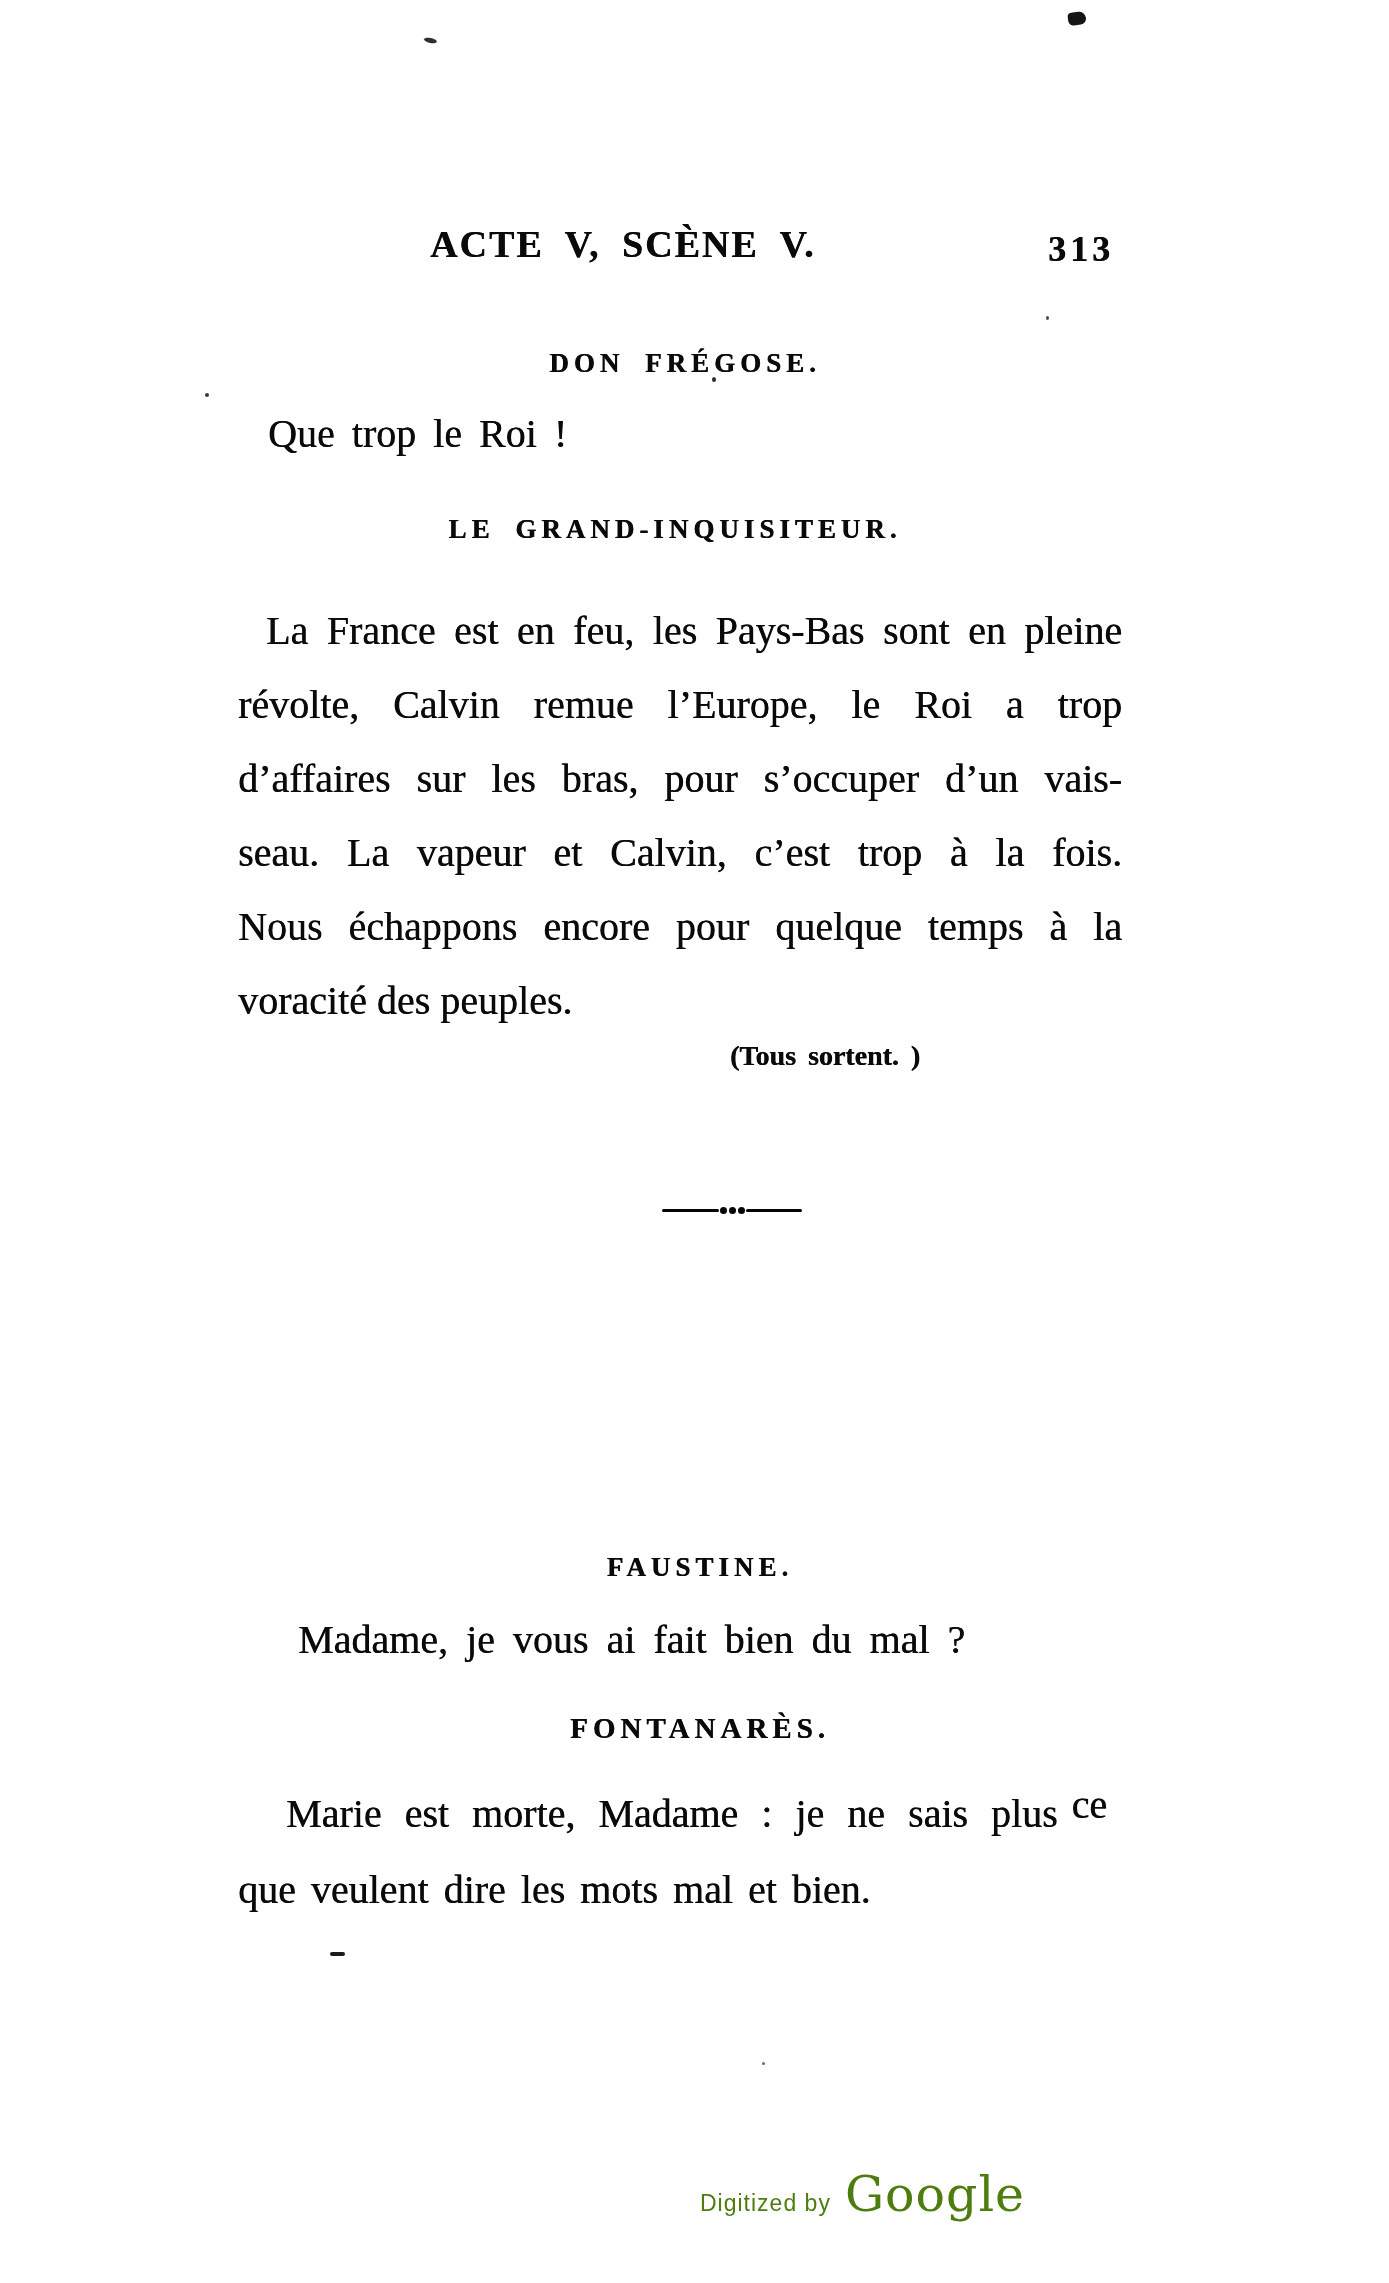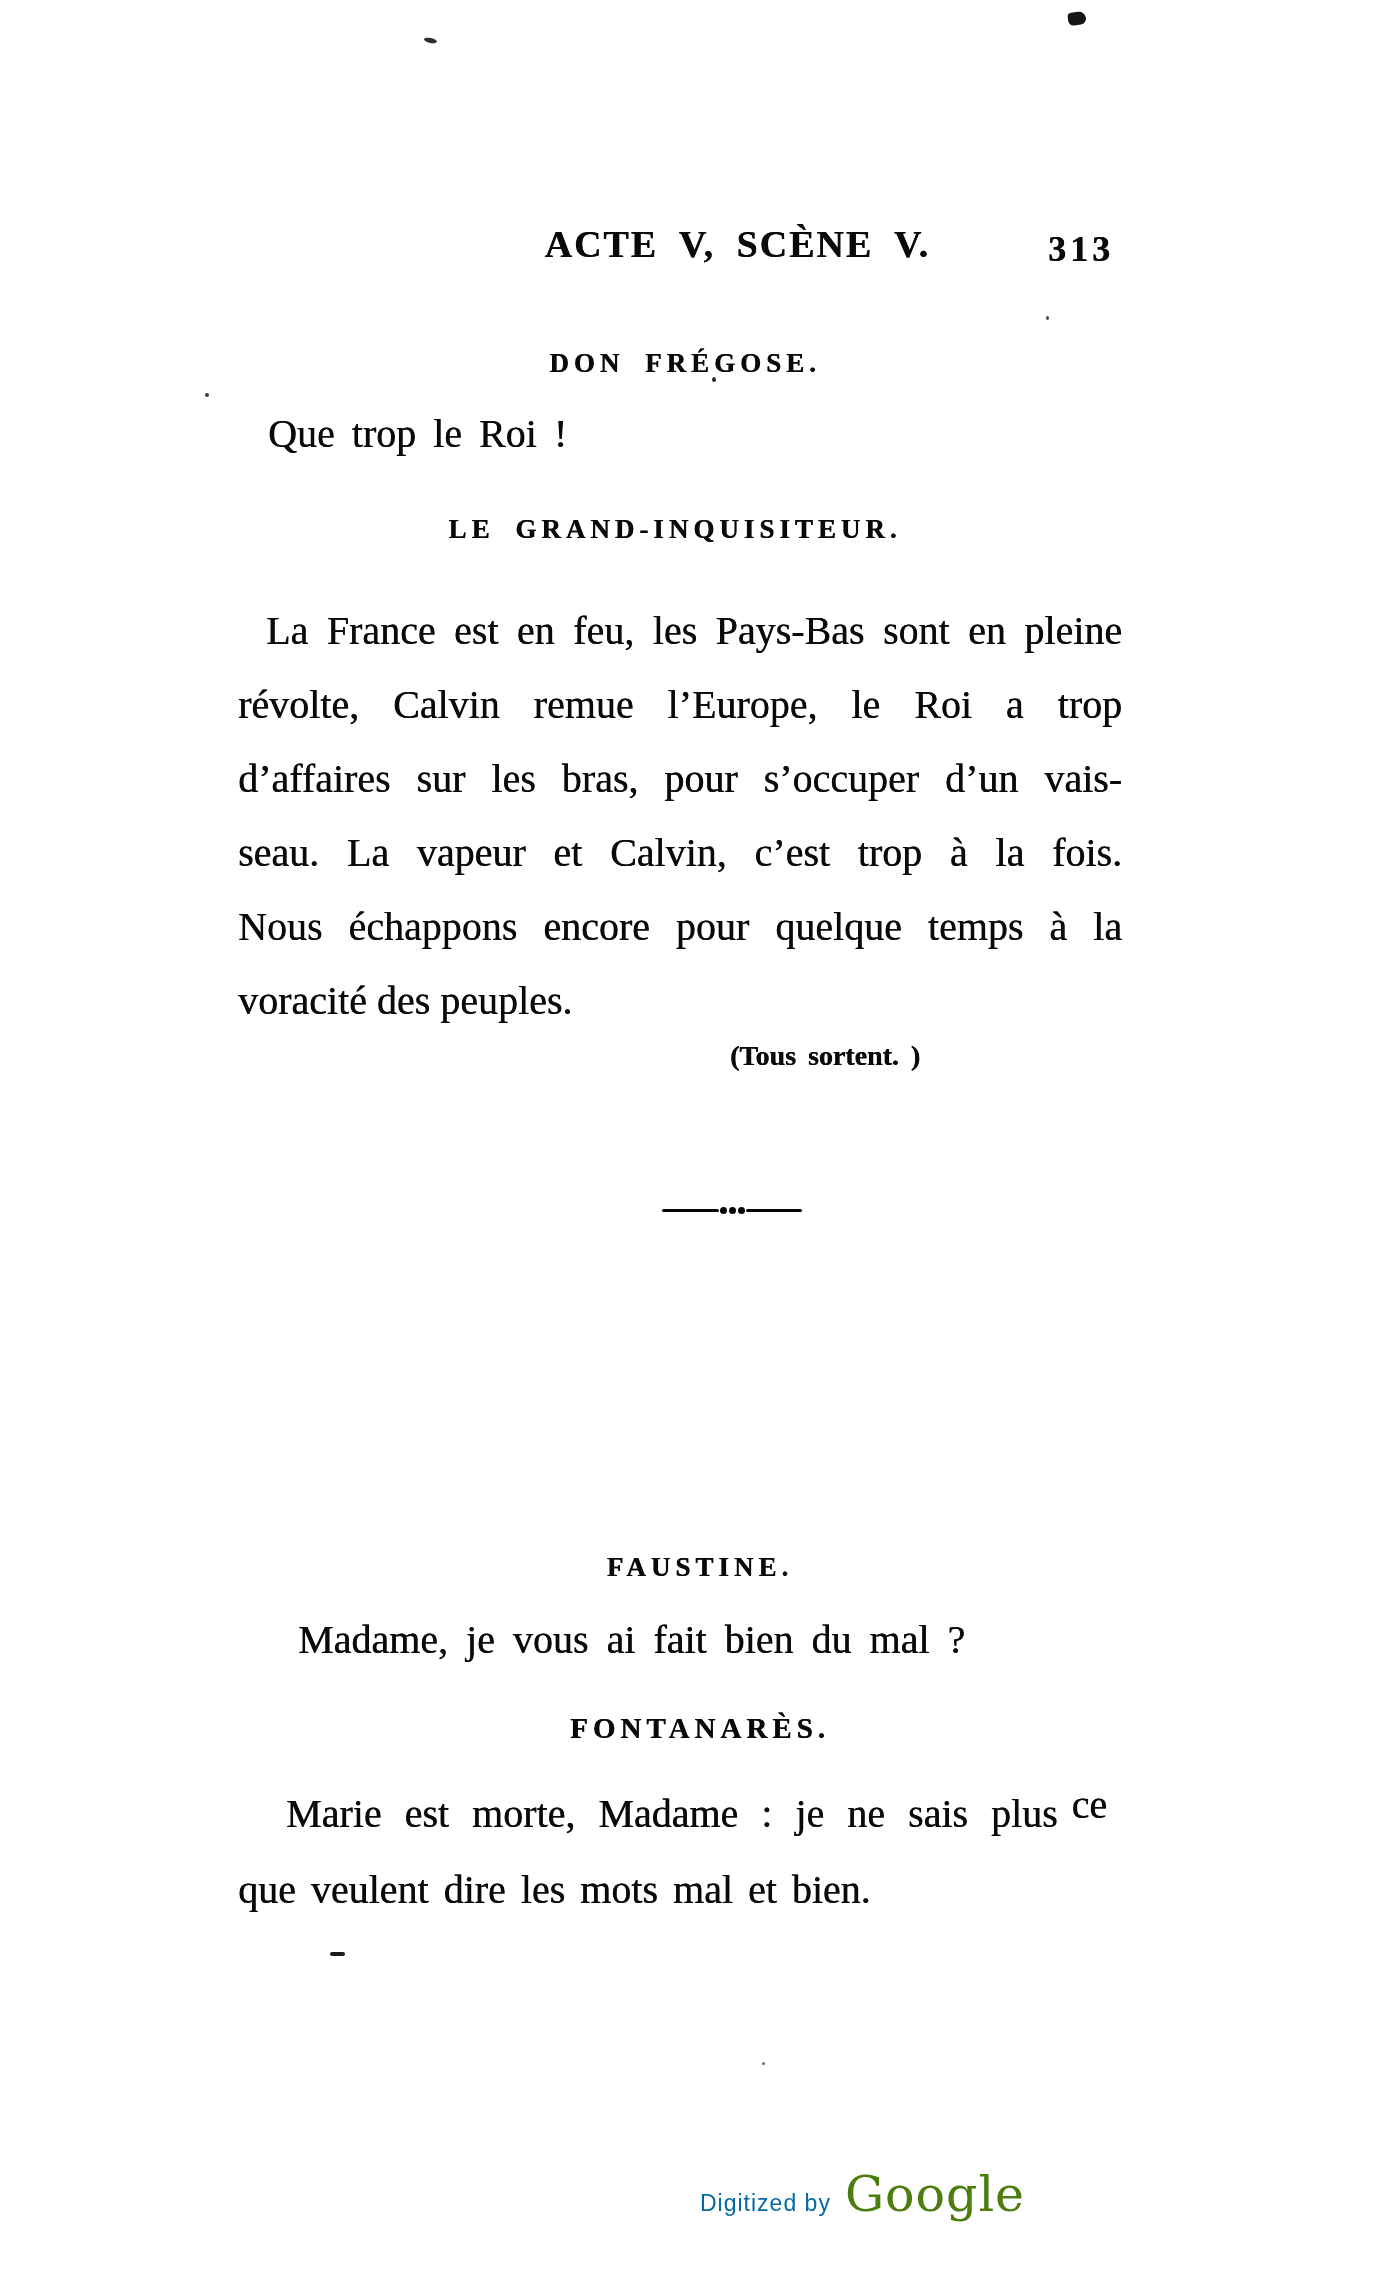"ACTE V, SCÈNE V." .running-head { text-align: right -> left }
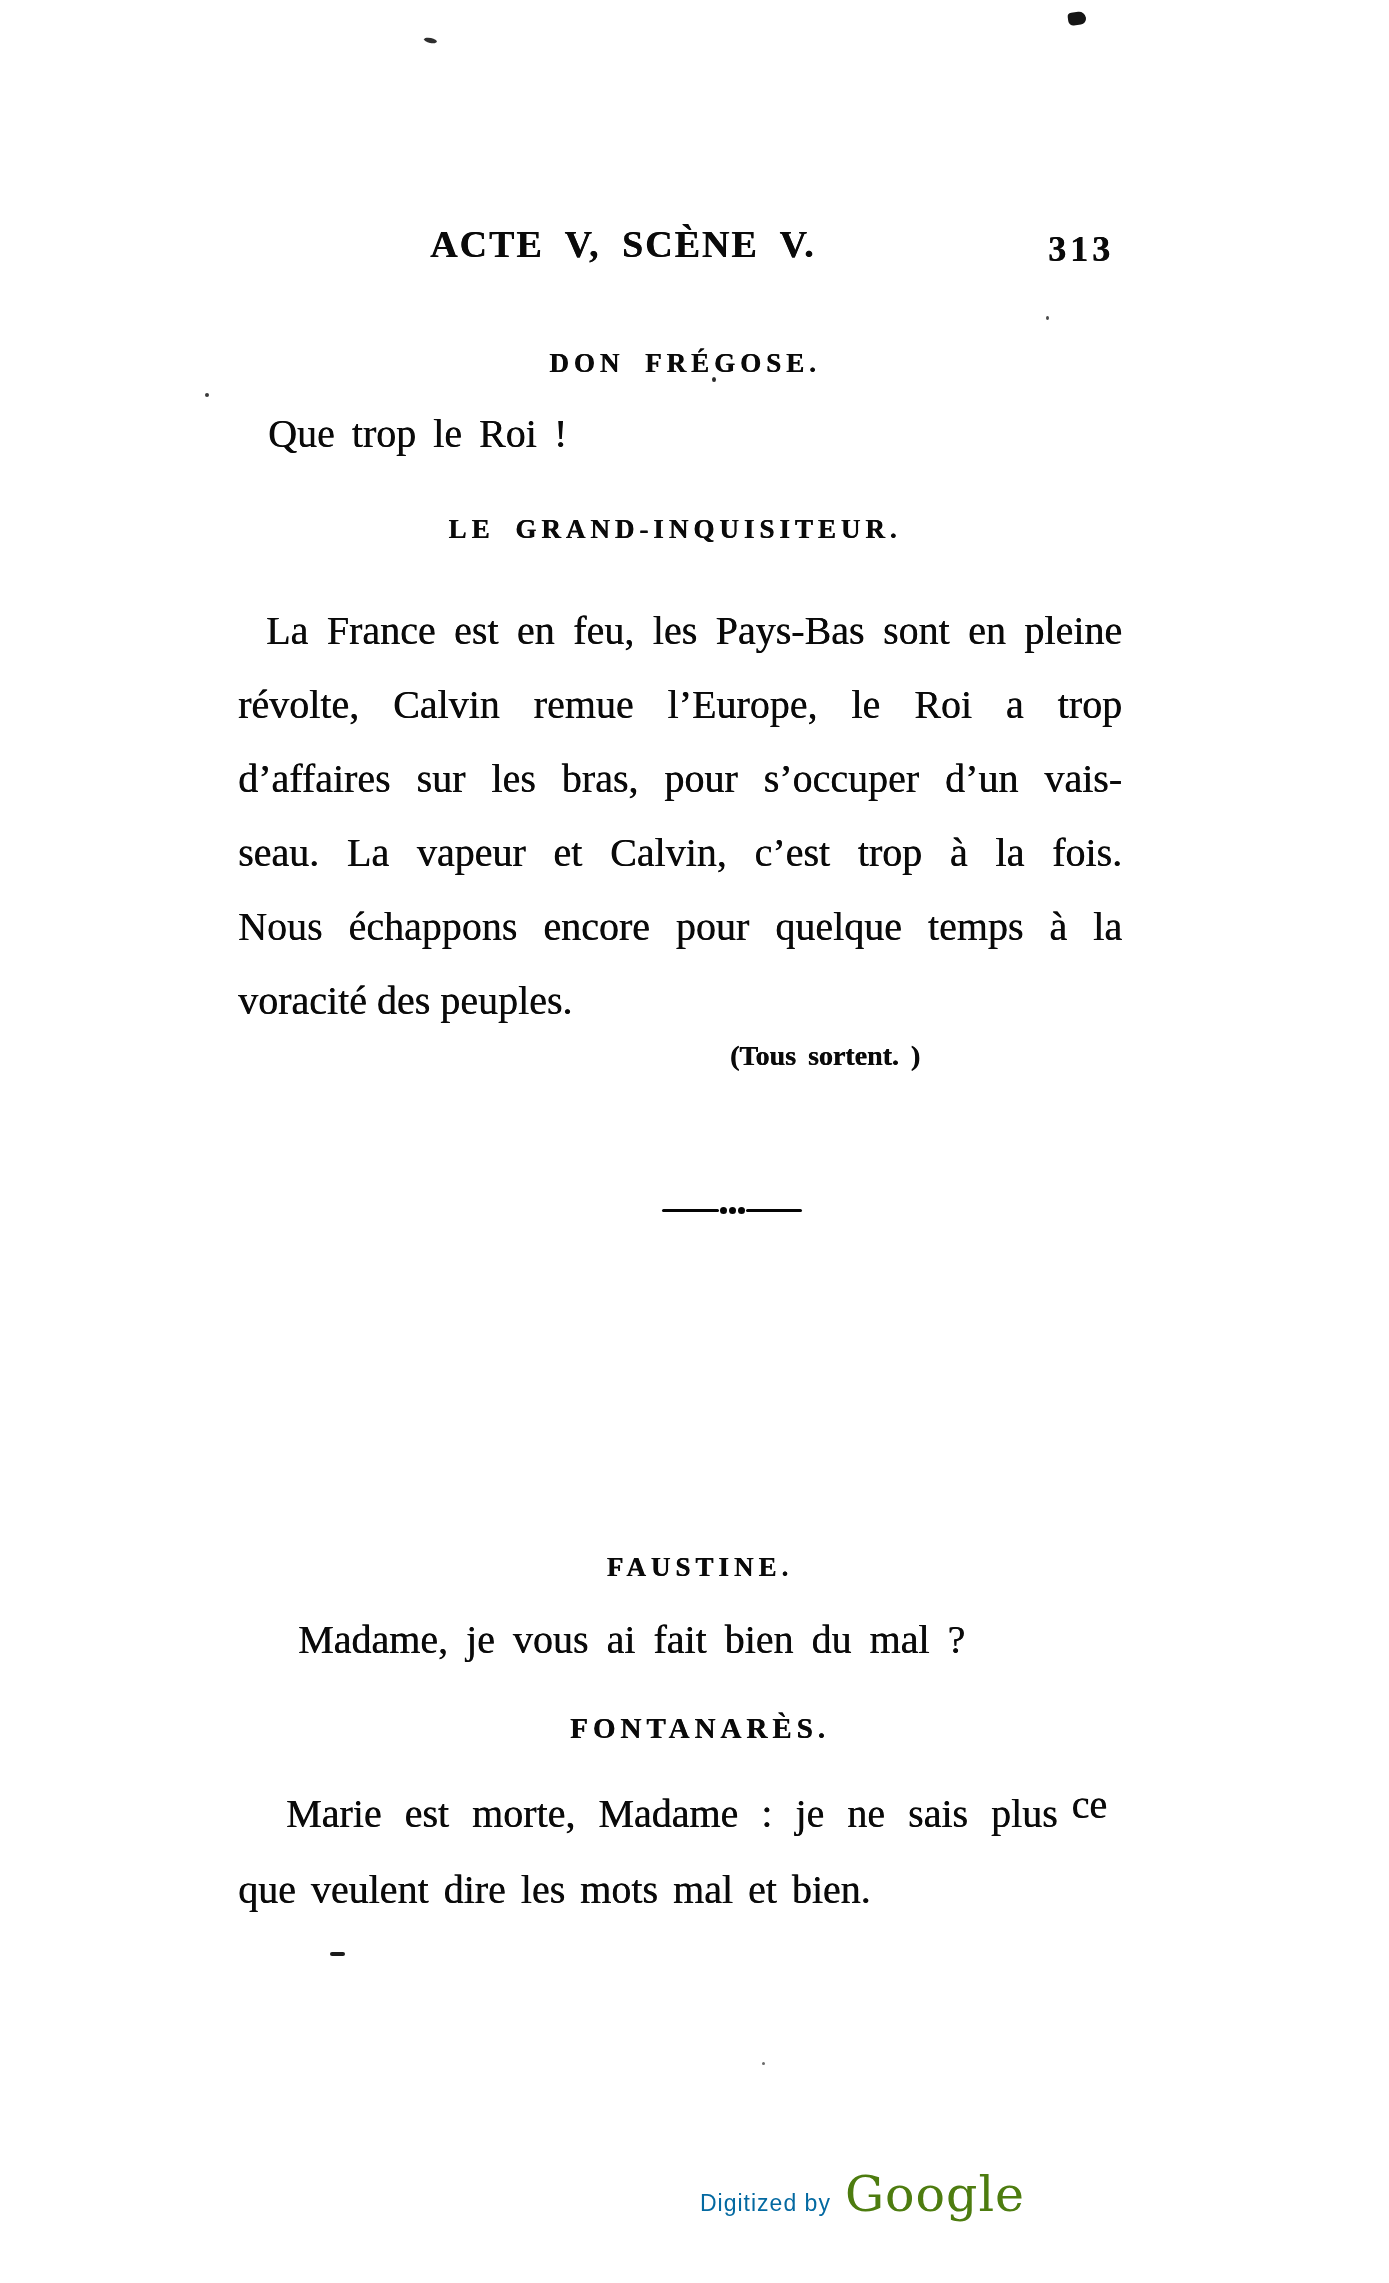"Digitized by" .wm-prefix { color: #0369a1 -> #4d7c0f }
